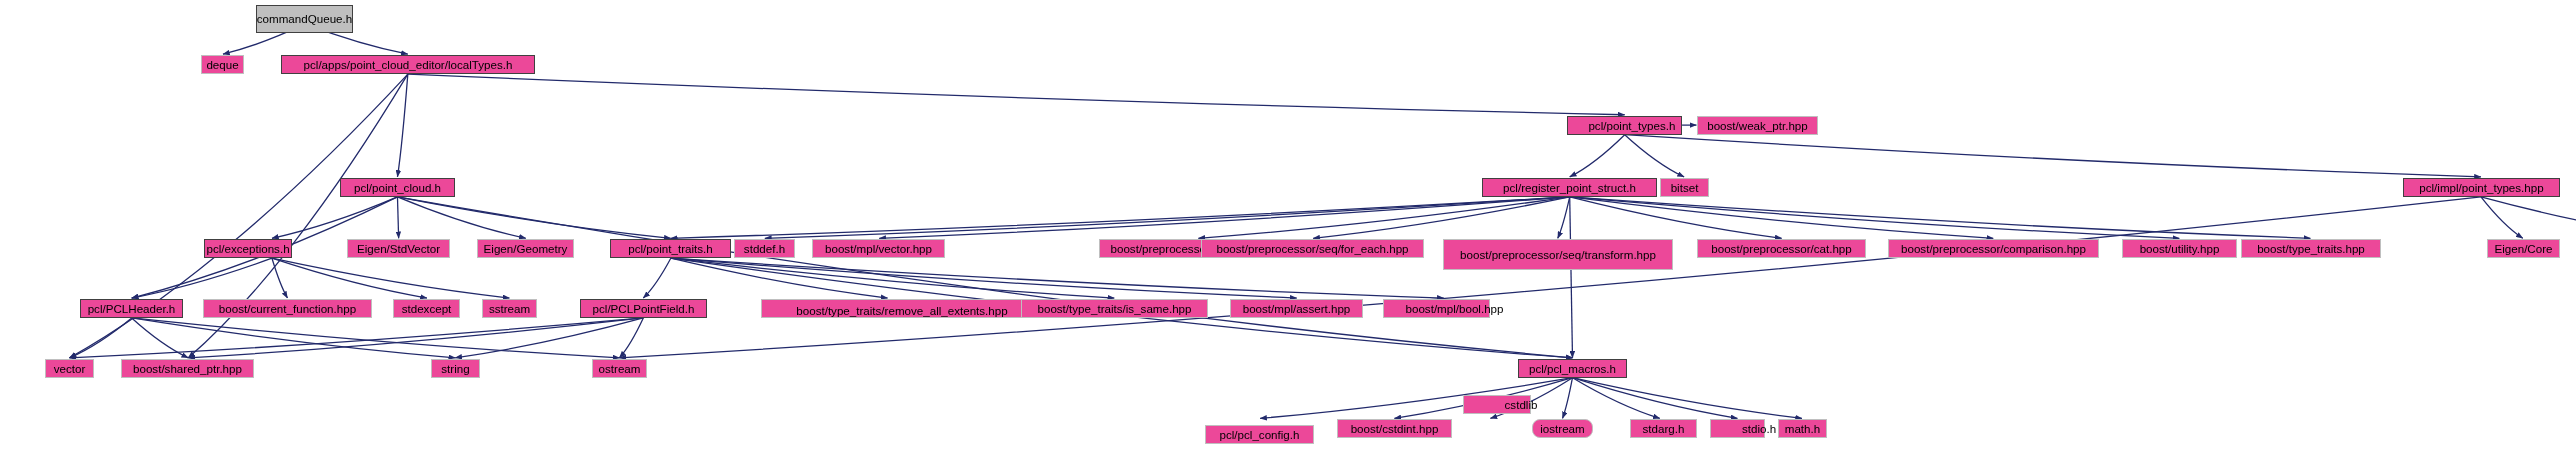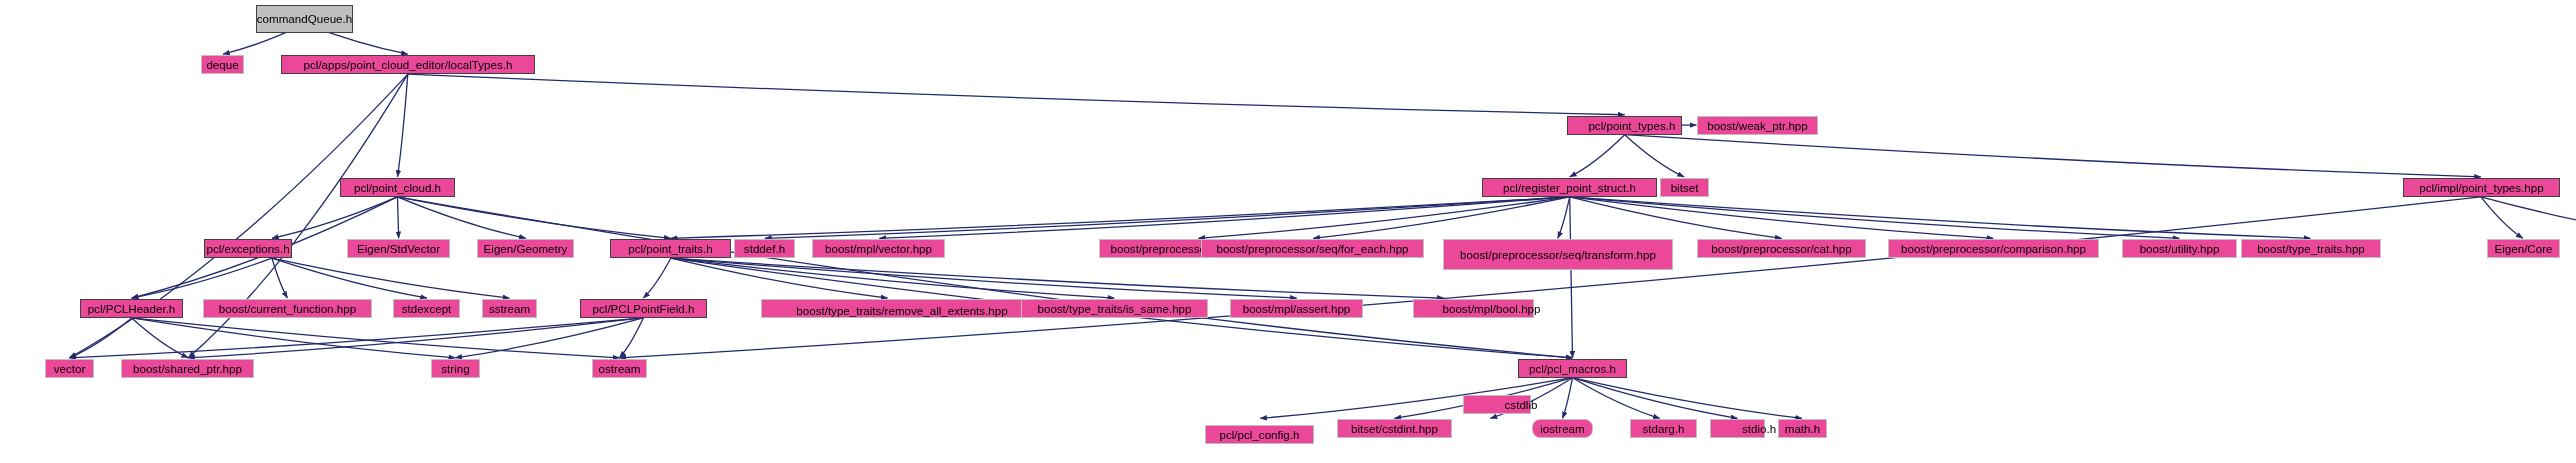"boost/mpl/bool.hpp" div.node { left: 1413px -> 1383px; width: 121px -> 107px }
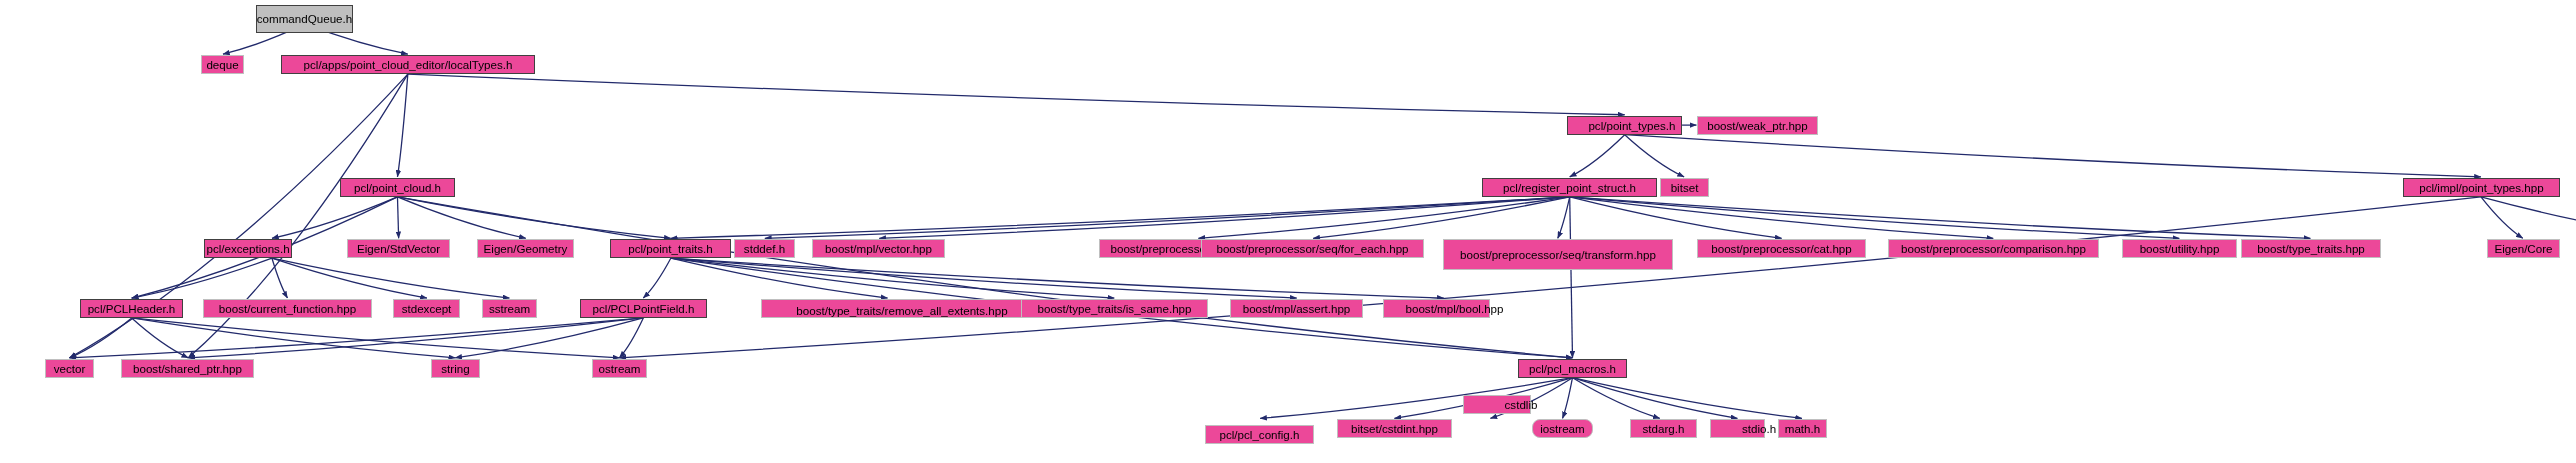"bitset/cstdint.hpp" span.node-label { text: bitset/cstdint.hpp -> boost/cstdint.hpp }
